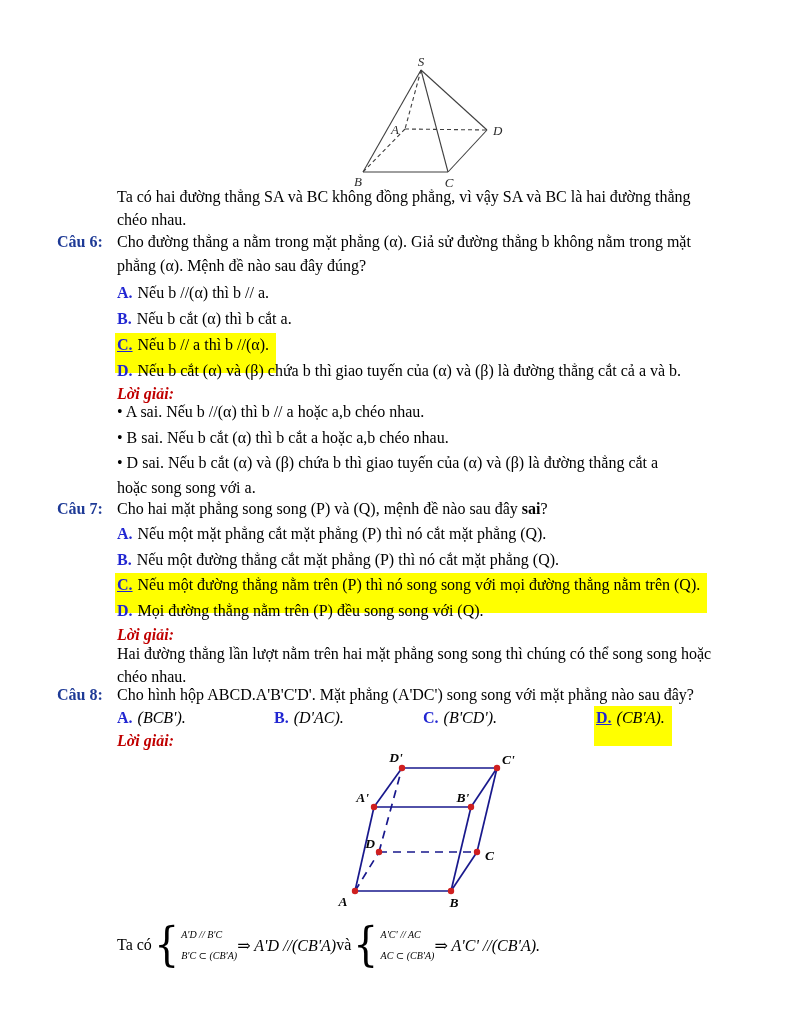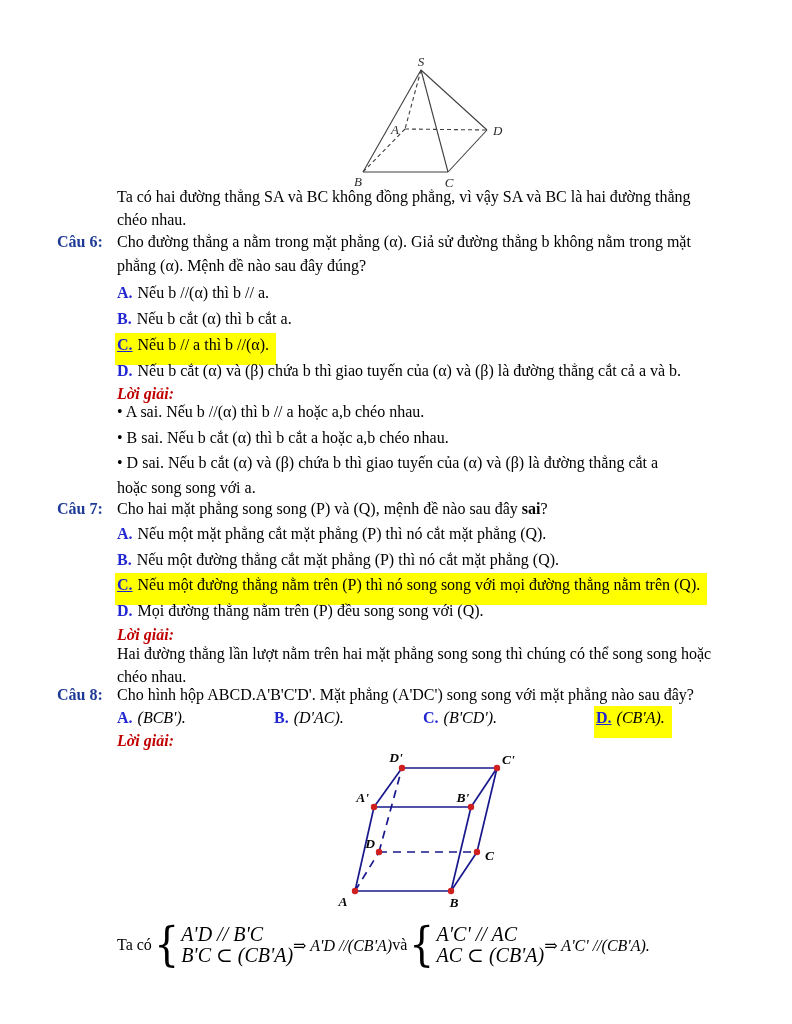"C. Nếu b // a" .hl { padding: 3px 7px 12px 2px -> 3px 7px 20px 2px }
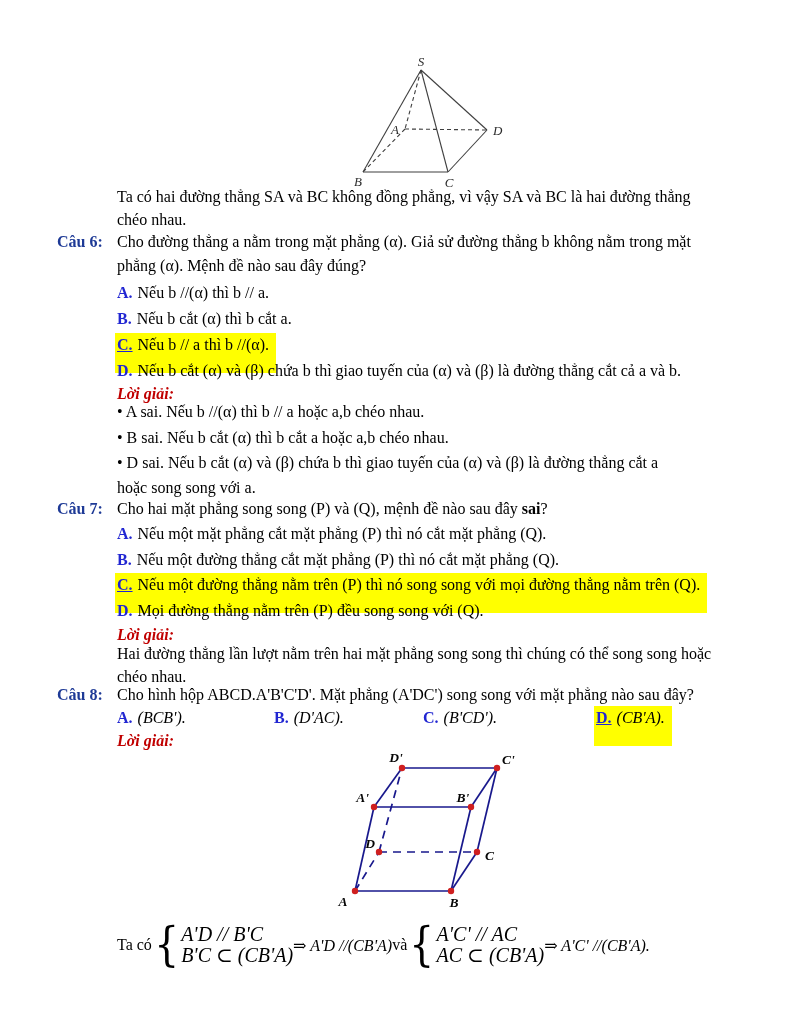"A'D // B'C" .sys { font-size: 20px -> 10px }
